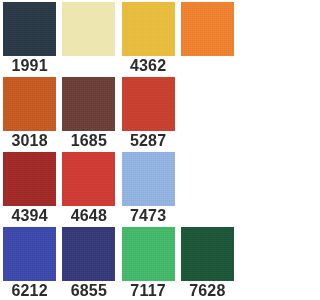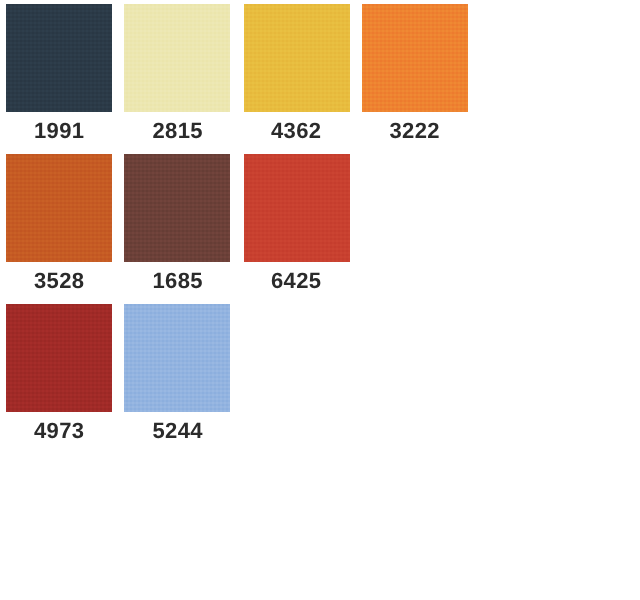"1991" .swatch-label { font-size: 11px -> 16px }
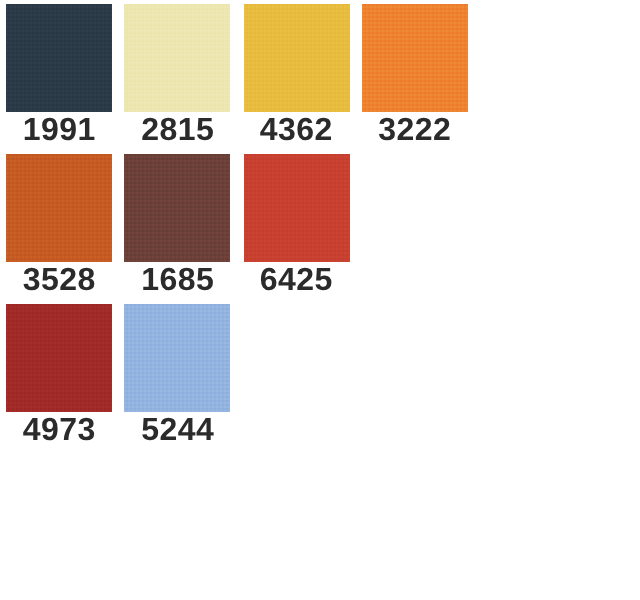"2815" div.swatch-label { html: <div>2815</div> -> none }
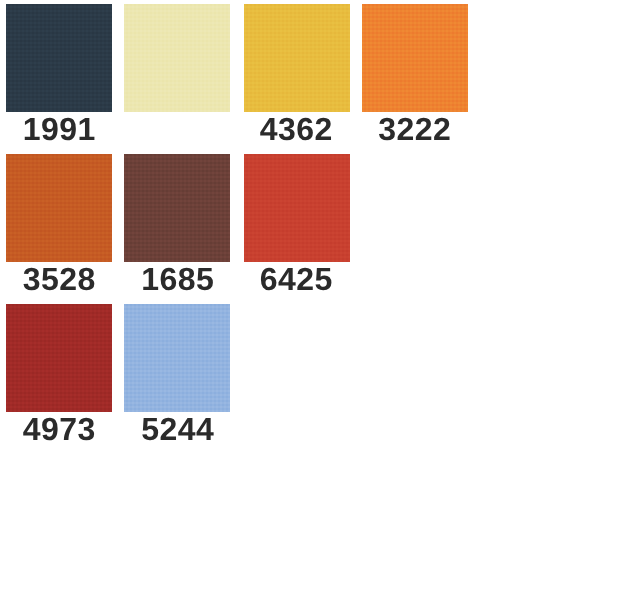"3222" div.swatch-label { html: <div>3222</div> -> none }
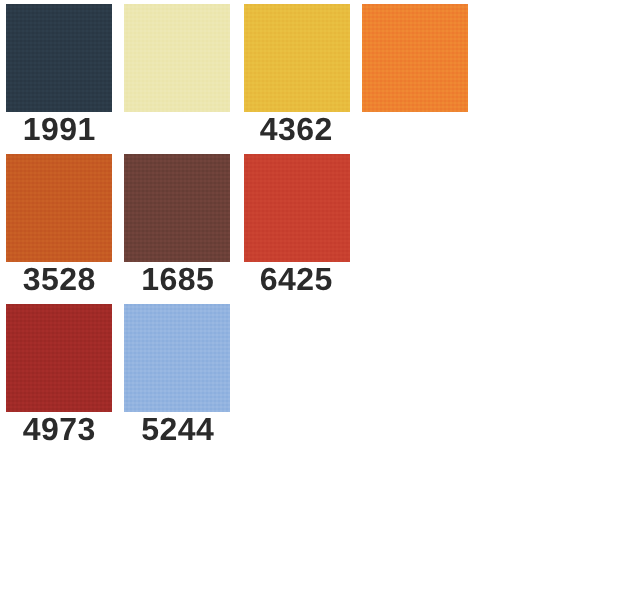"3528" div.swatch-label { text: 3528 -> 3018 }
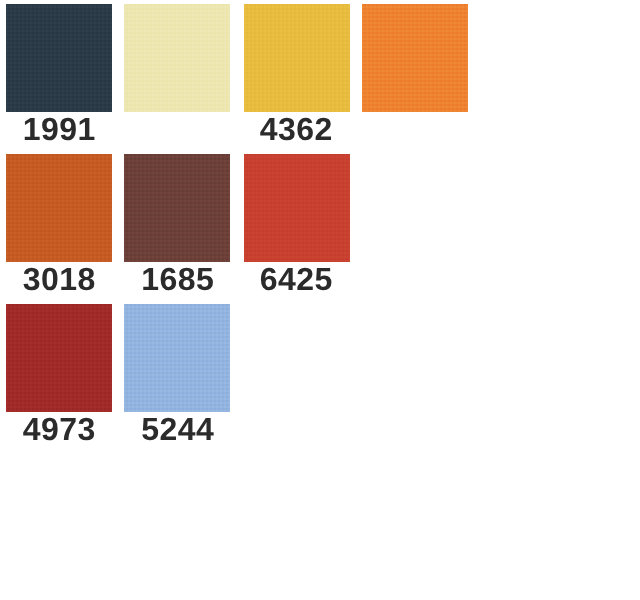"6425" div.swatch-label { text: 6425 -> 5287 }
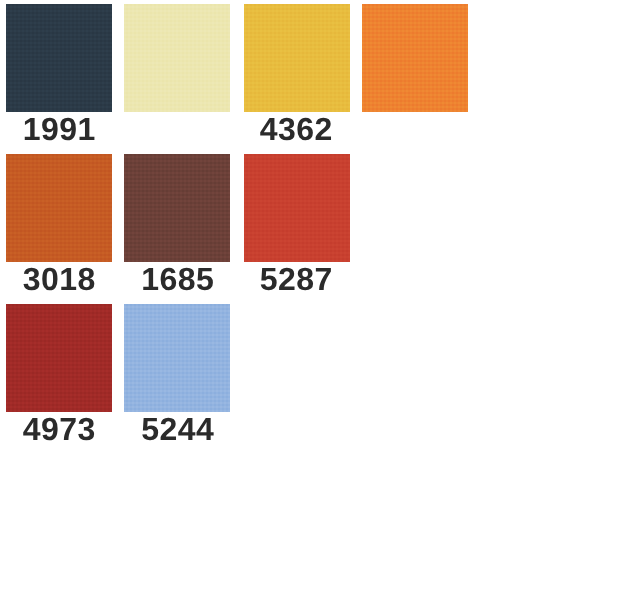"4973" div.swatch-label { text: 4973 -> 4394 }
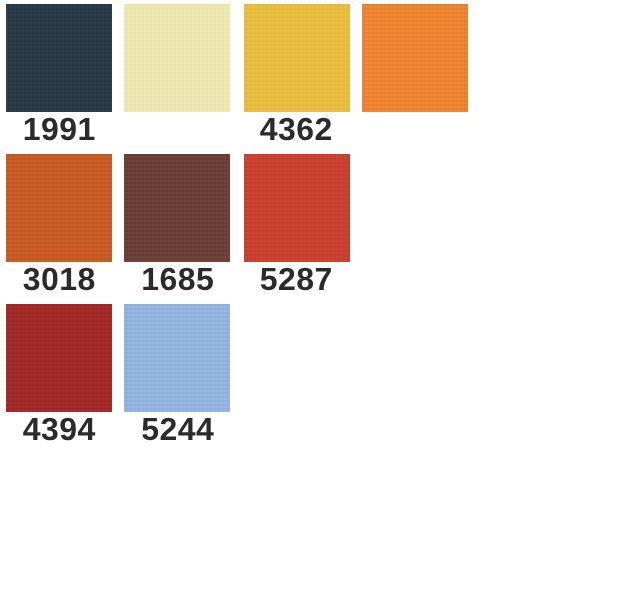"4648" div.swatch-cell { html: none -> <div> <div></div> <div>4648</div> </div> }
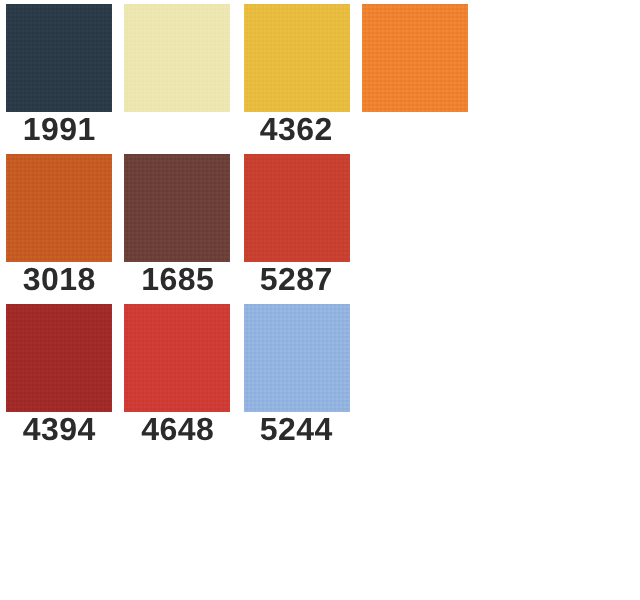"5244" div.swatch-label { text: 5244 -> 7473 }
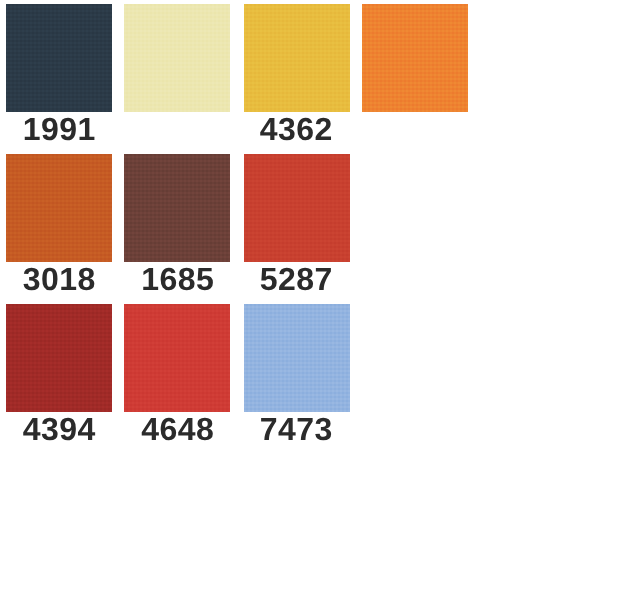"6212" div.swatch-row { html: none -> <div> <div> <div></div> <div>6212</div> </div> <div> <div></div> <div>6855</div> </div> <div> <div></div> <div>7117</div> </div> <div> <div></div> <div>7628</div> </div> </div> }
